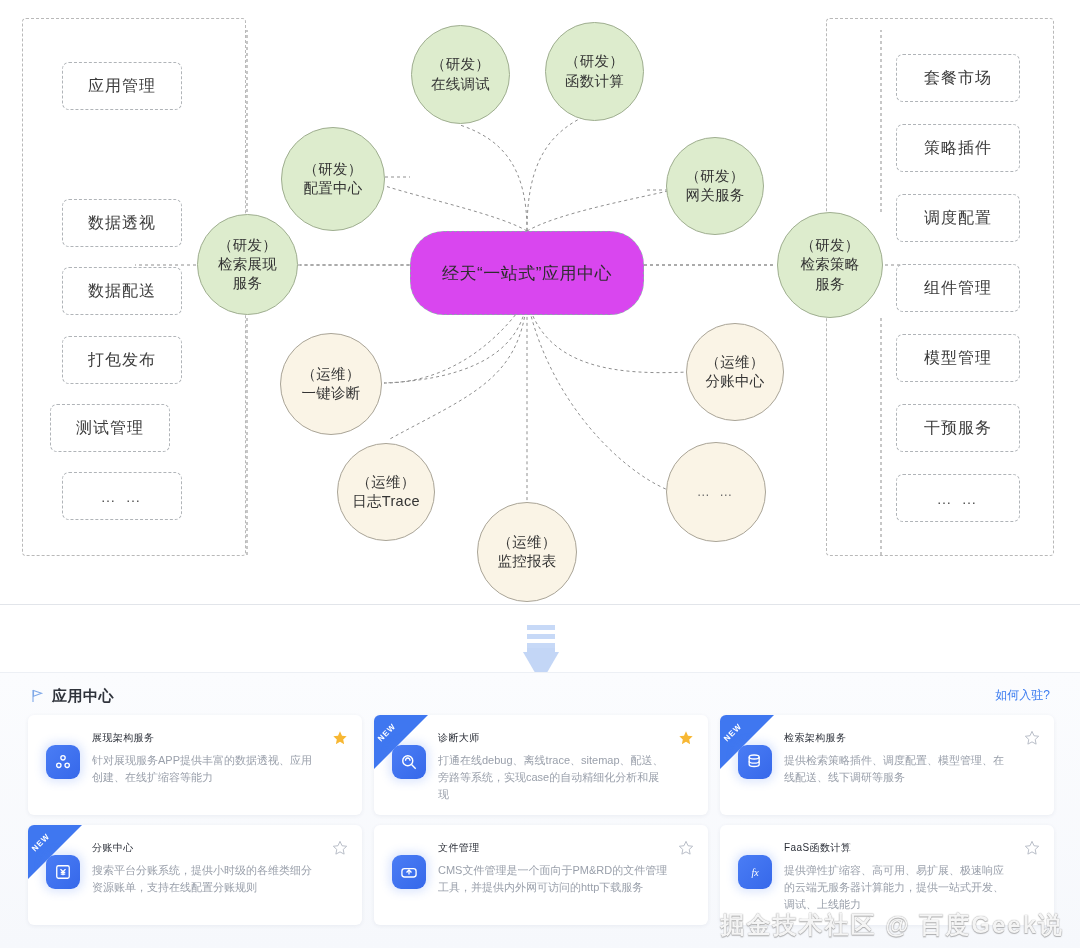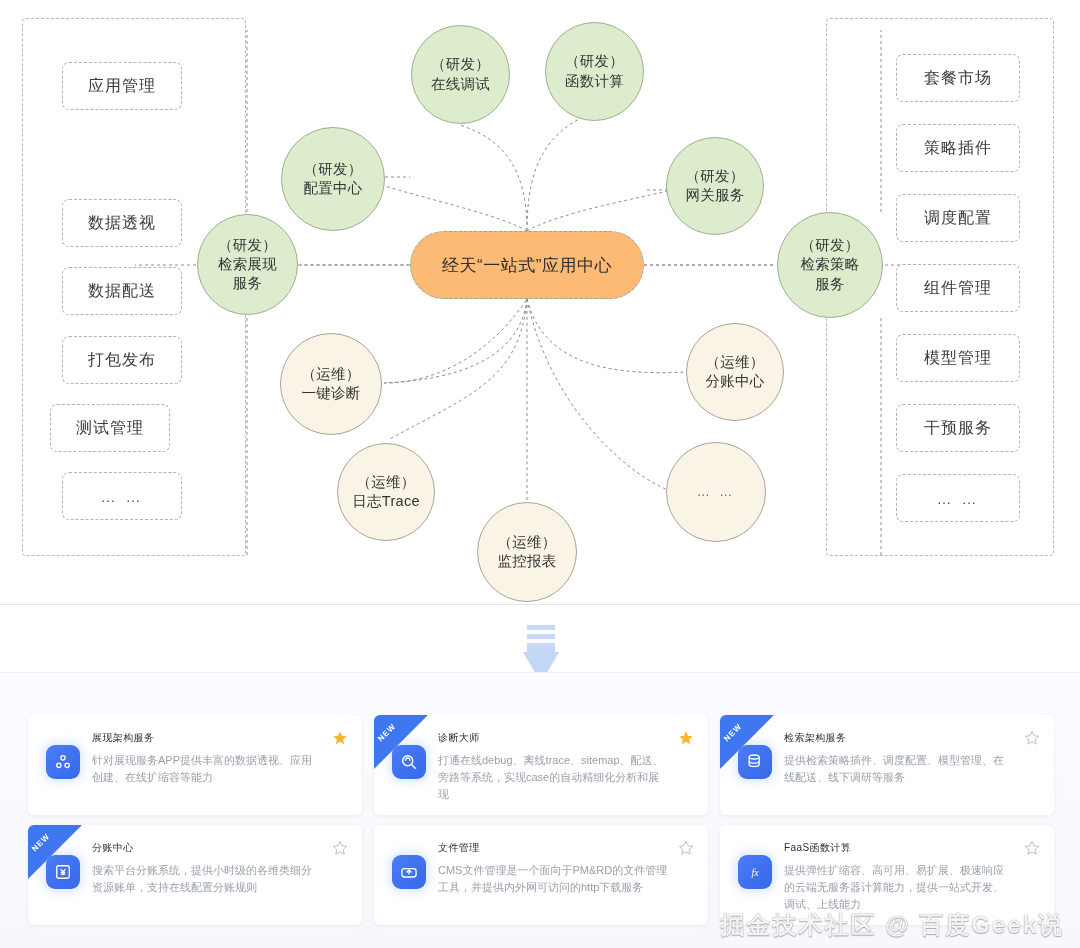"经天“一站式”应用中心" #center-node { background: #fdba74 -> #d946ef; height: 68px -> 84px }
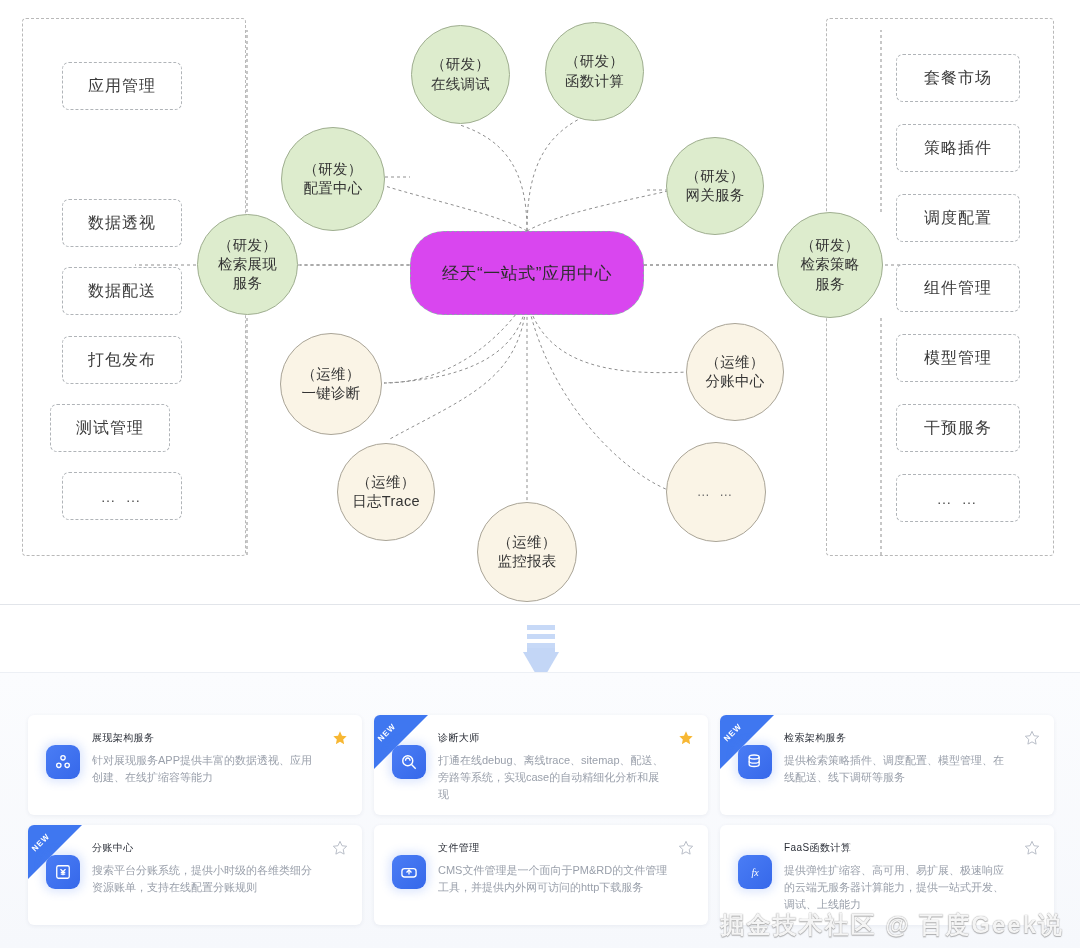"应用中心" div { html: none -> <div> <div> <svg> <path></path> <path></path> </svg> <span>应用中心</span> </div> <span>如何入驻?</span> </div> }
